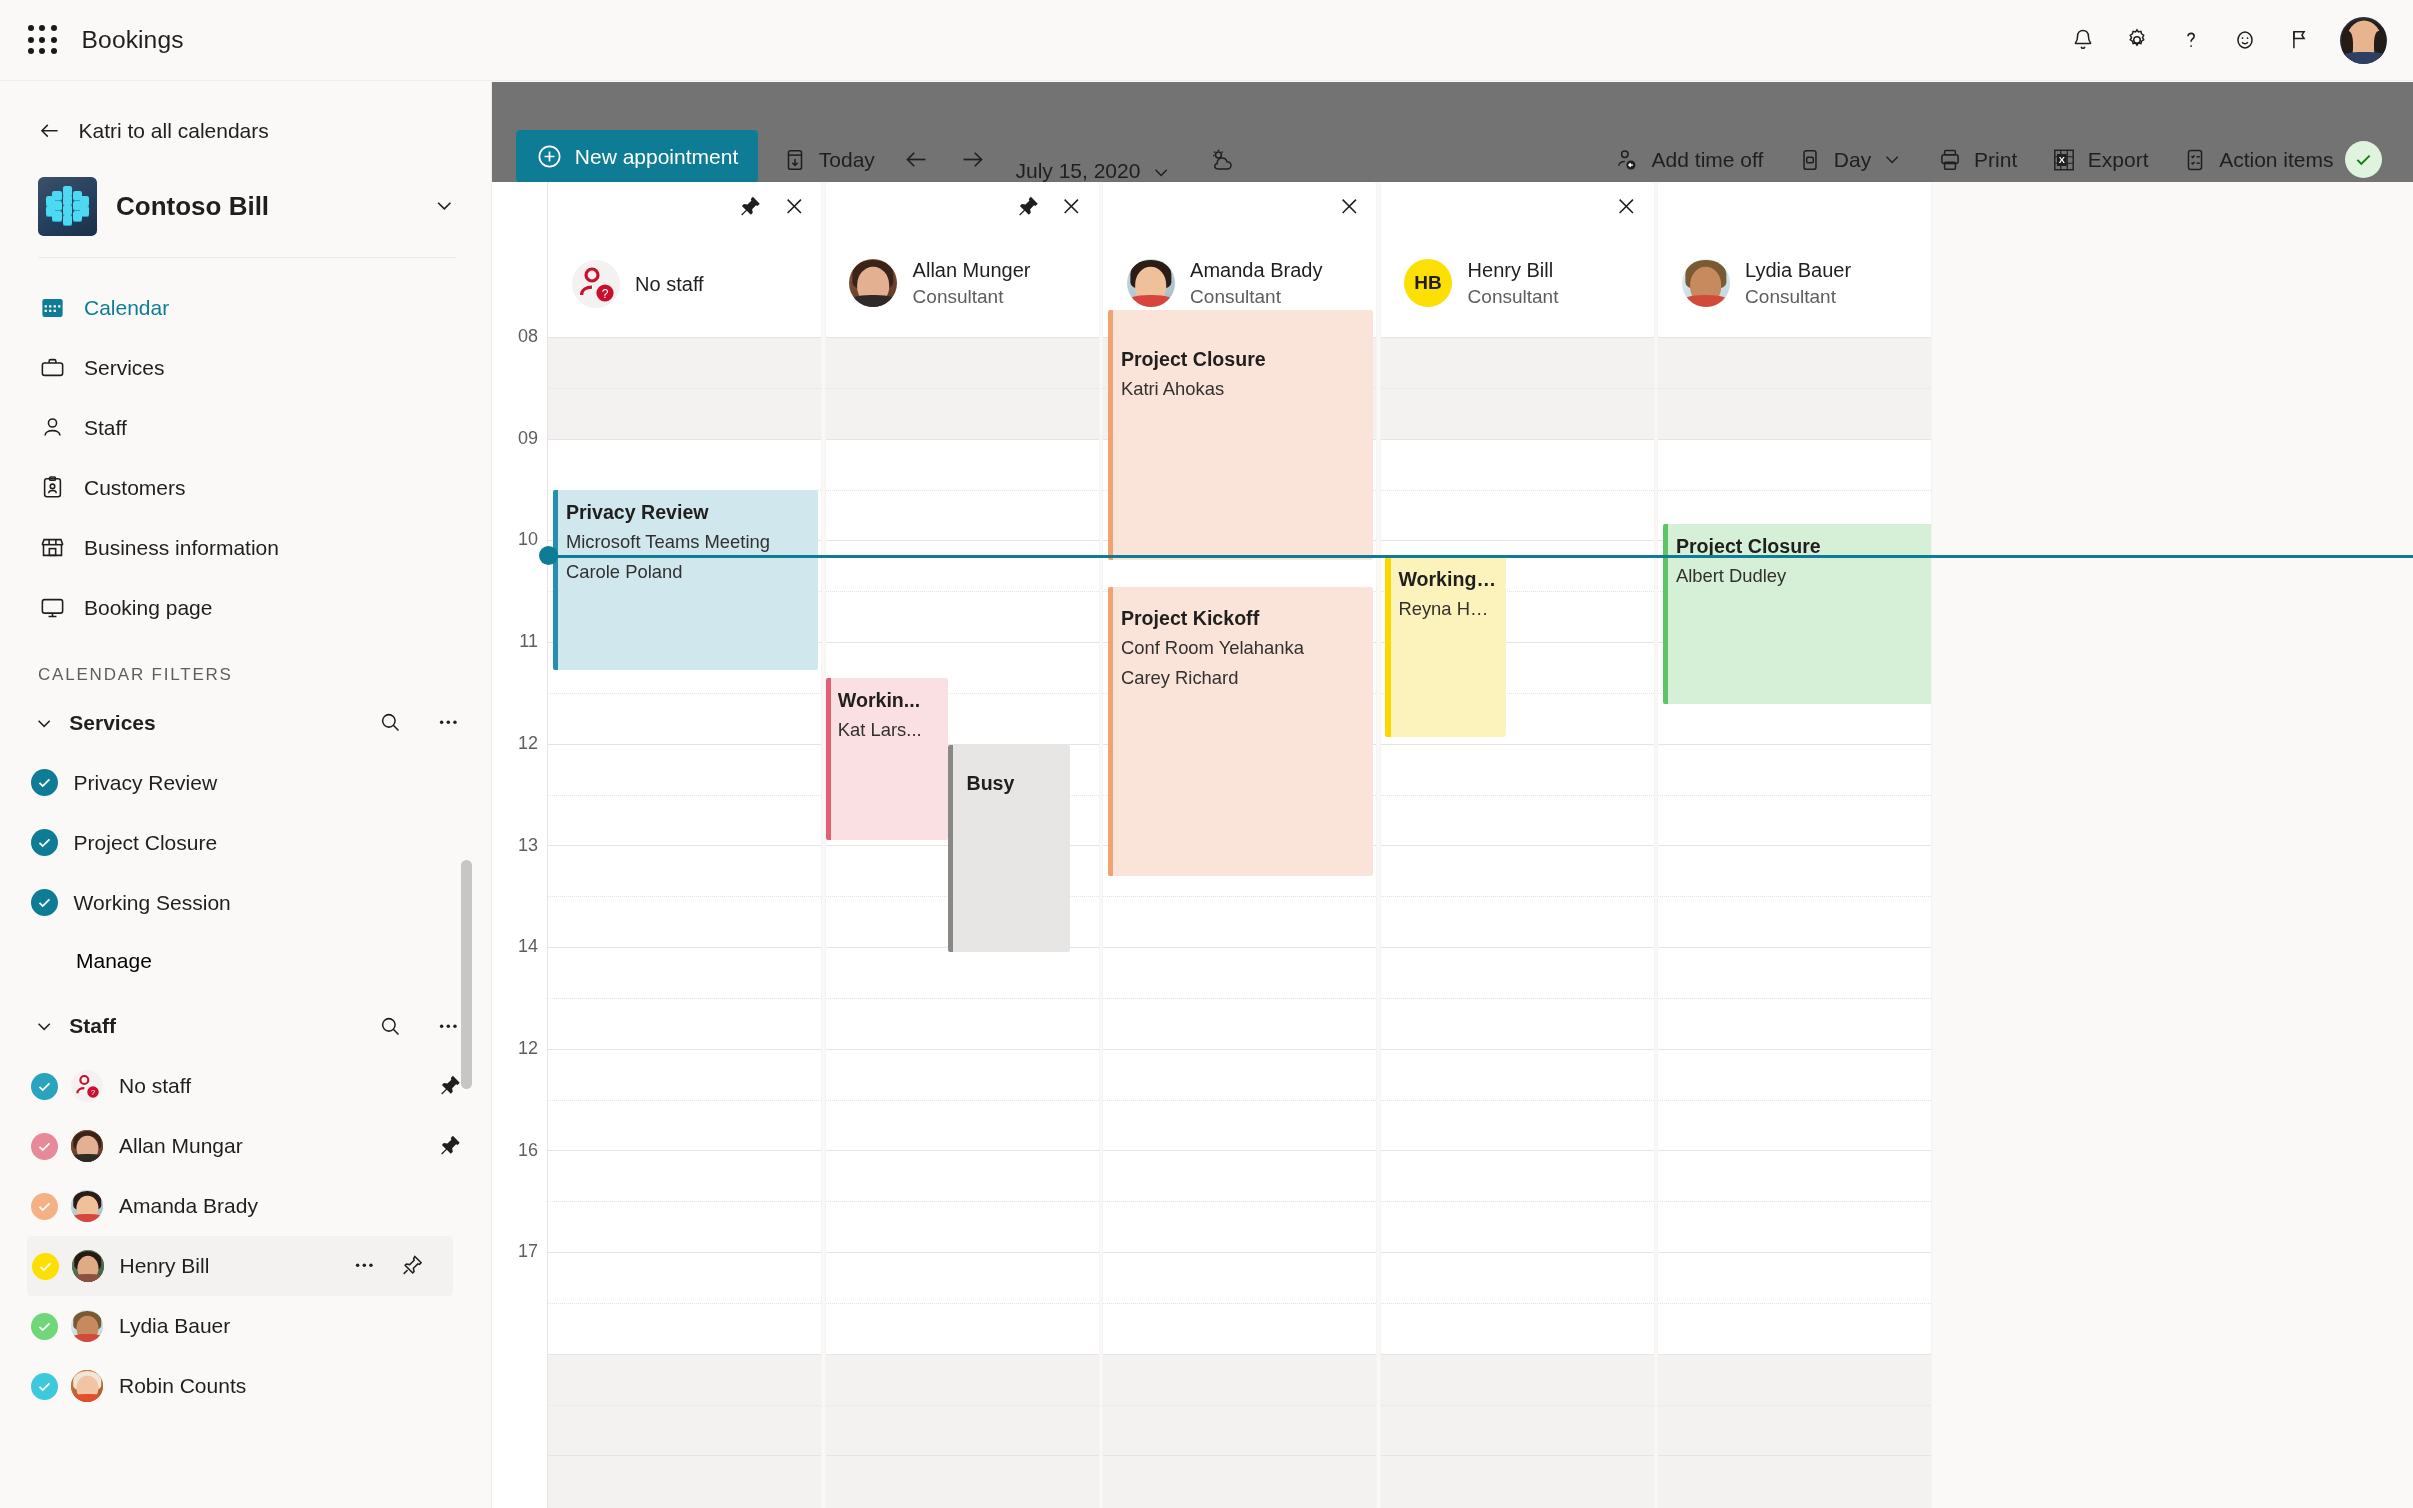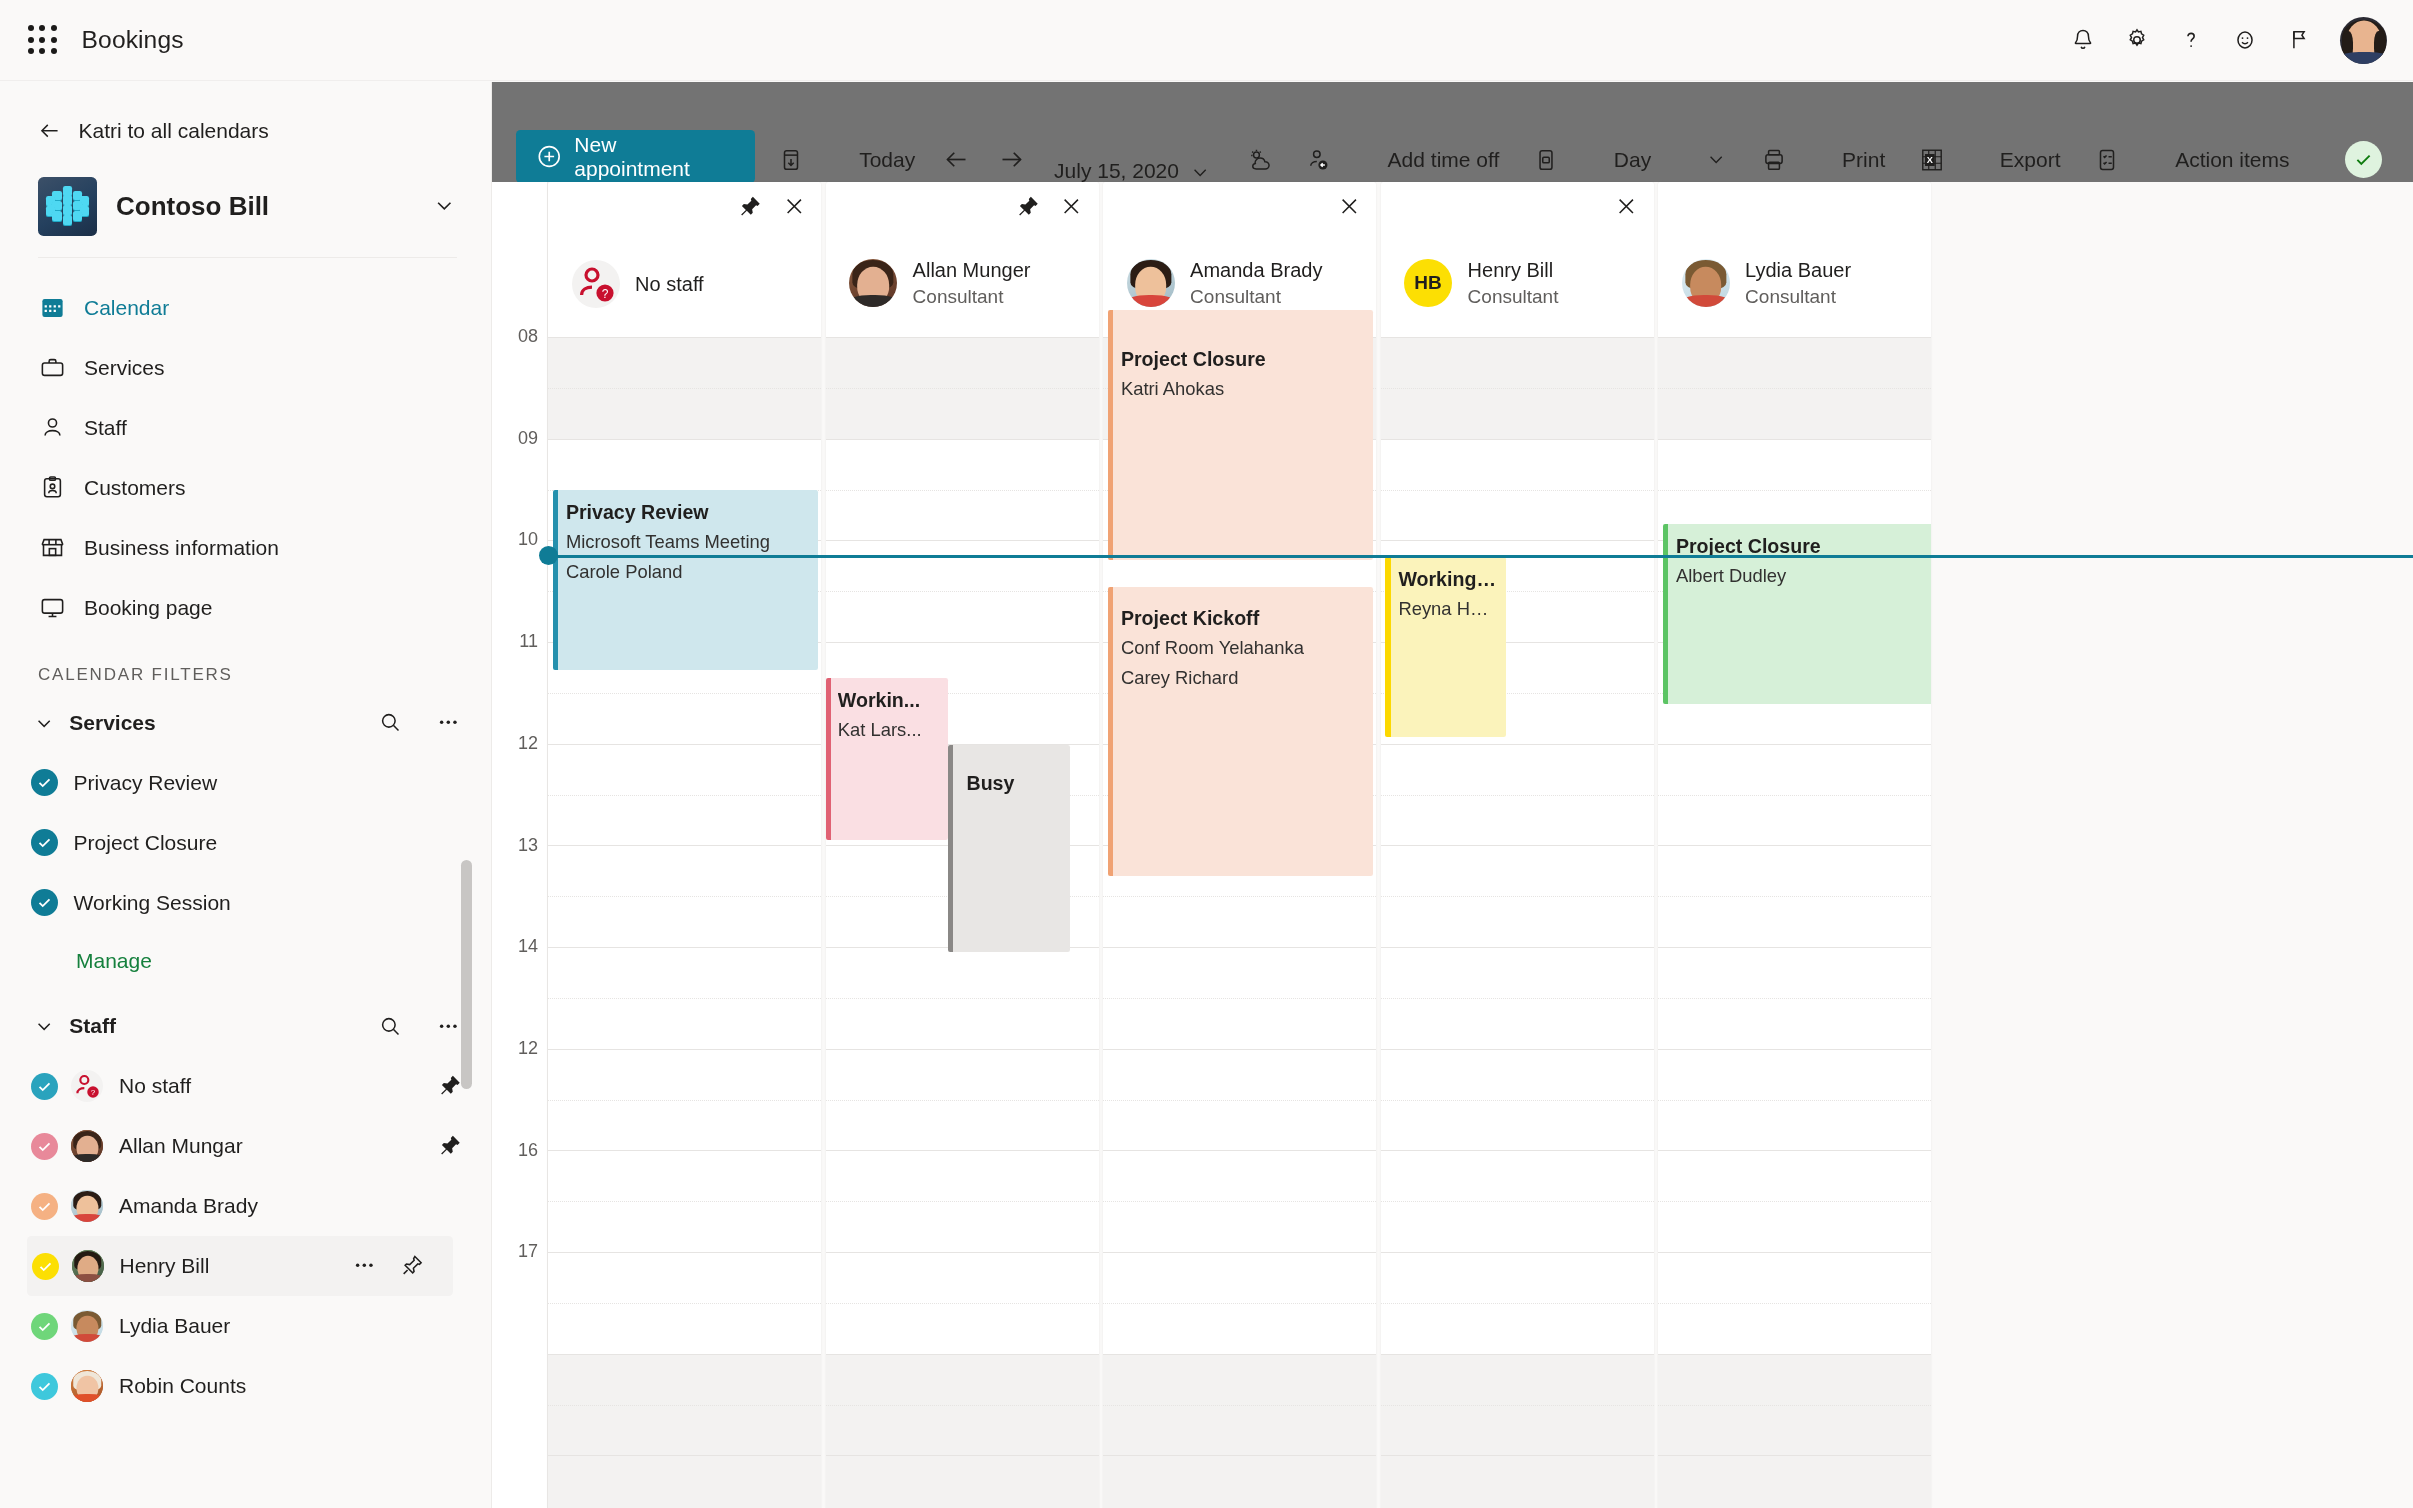"Today" .tb-btn { gap: 44px -> none }
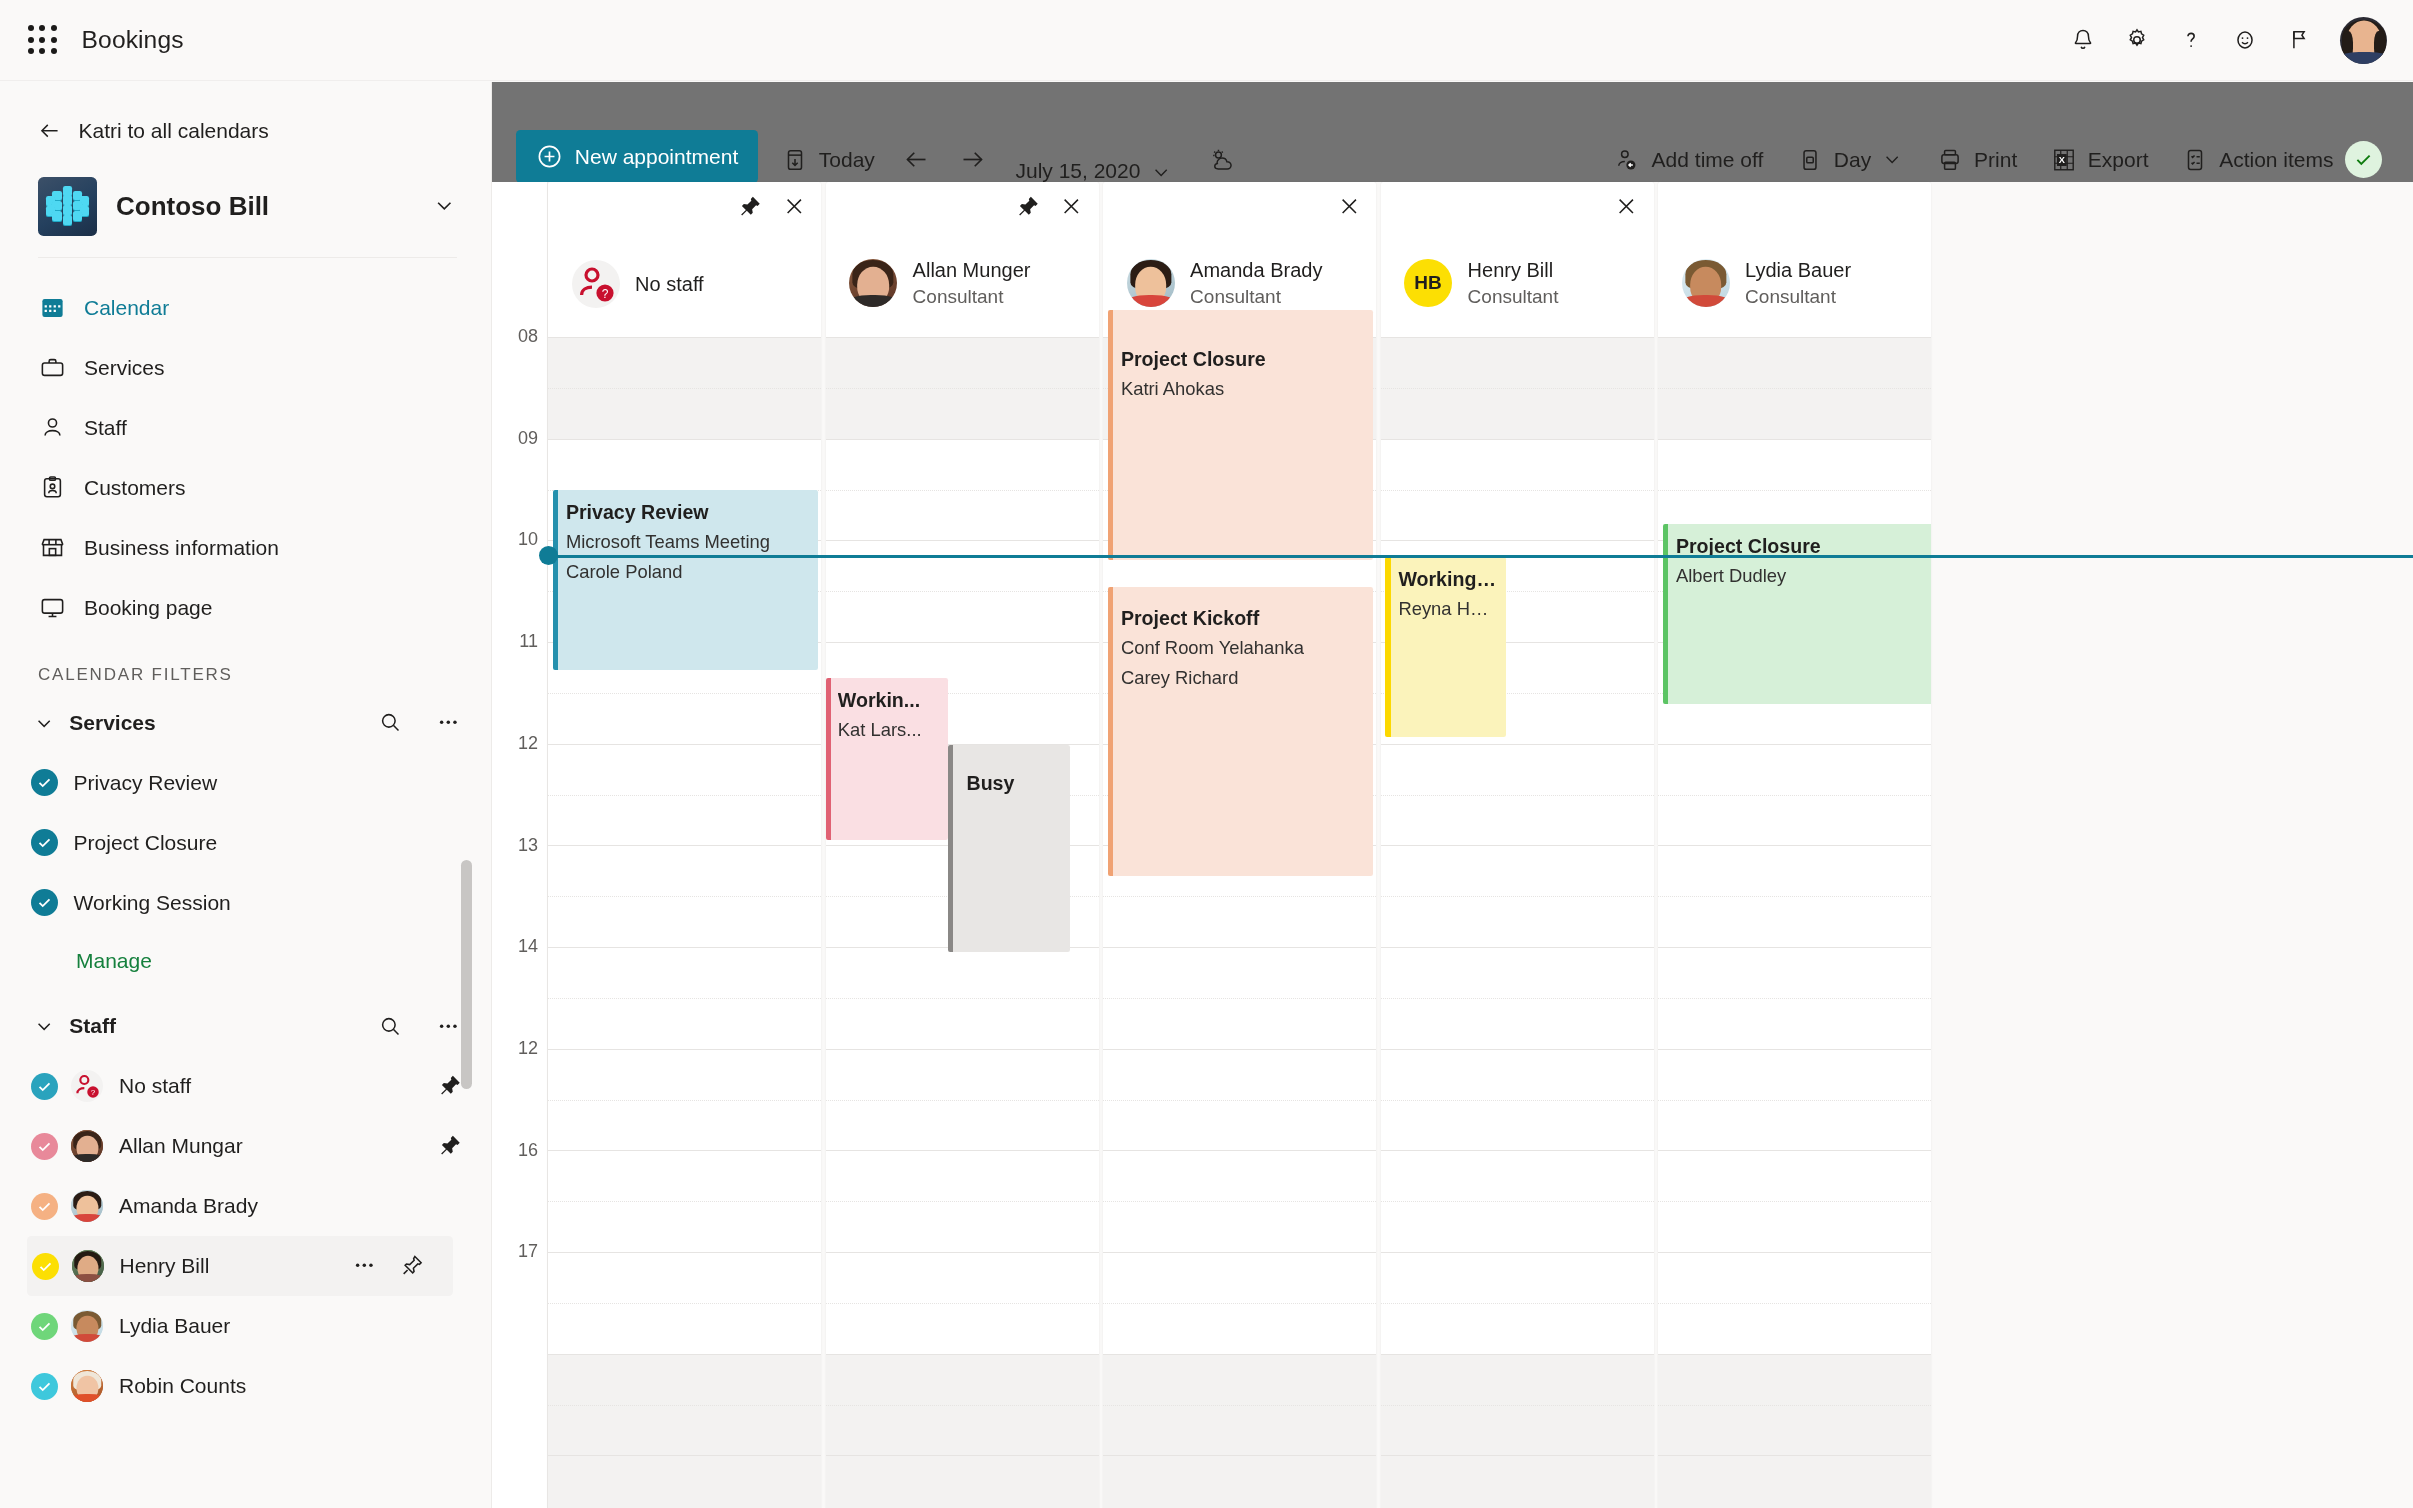"Manage" .manage { color: #15803d -> #000000 }
